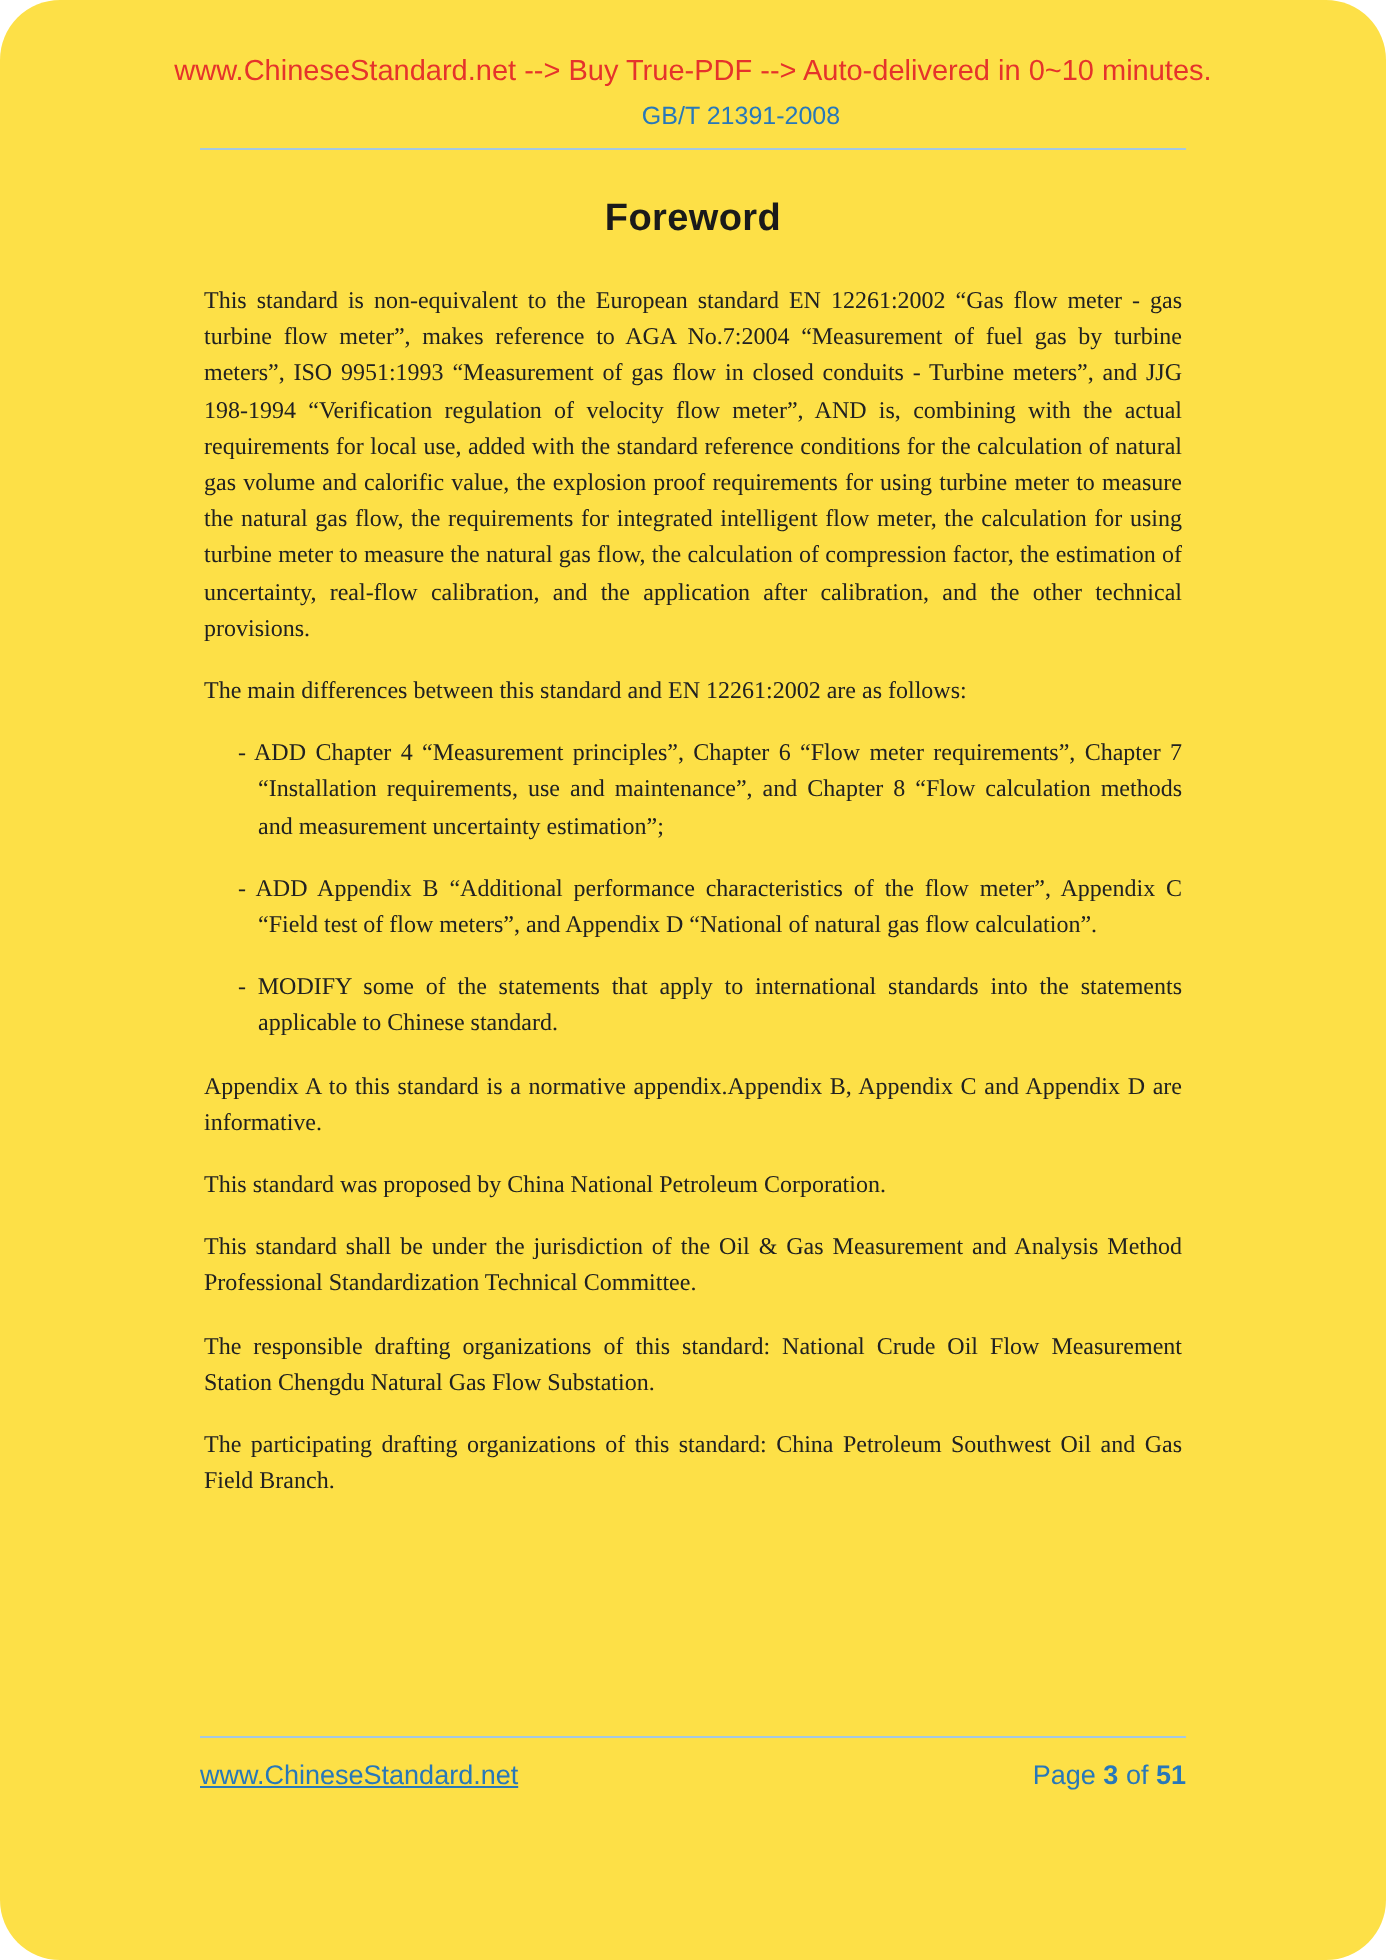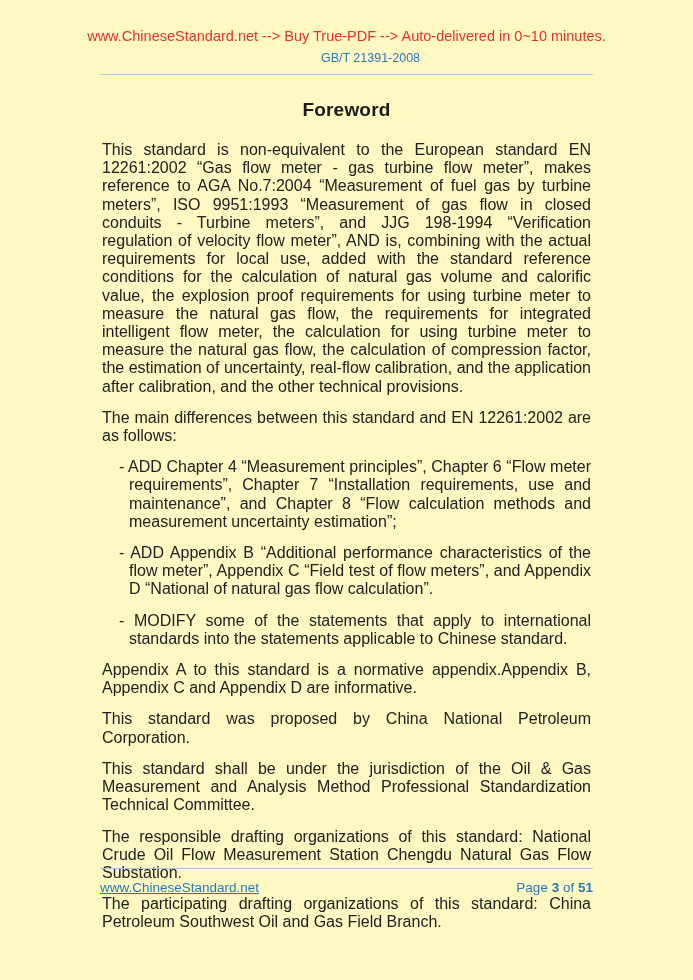"www.ChineseStandard.net --> Buy True-PDF" .page { background: #fef9c3 -> #fde047; border-radius: none -> 30px }
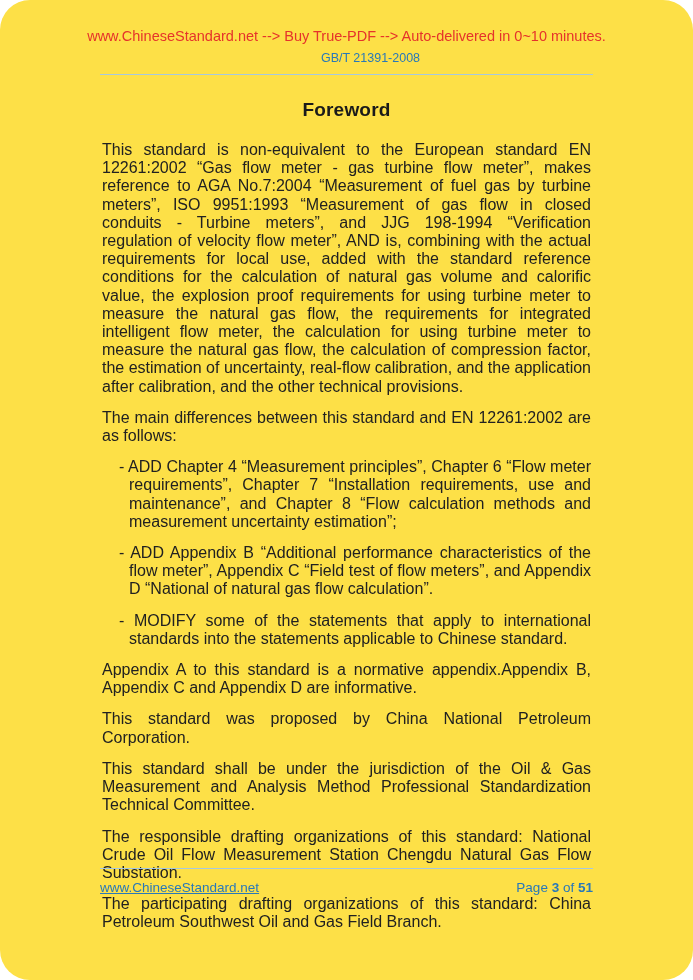"This standard is non-equivalent to" .content { font-family: none -> Liberation Serif, serif; font-size: 16px -> 12px }
